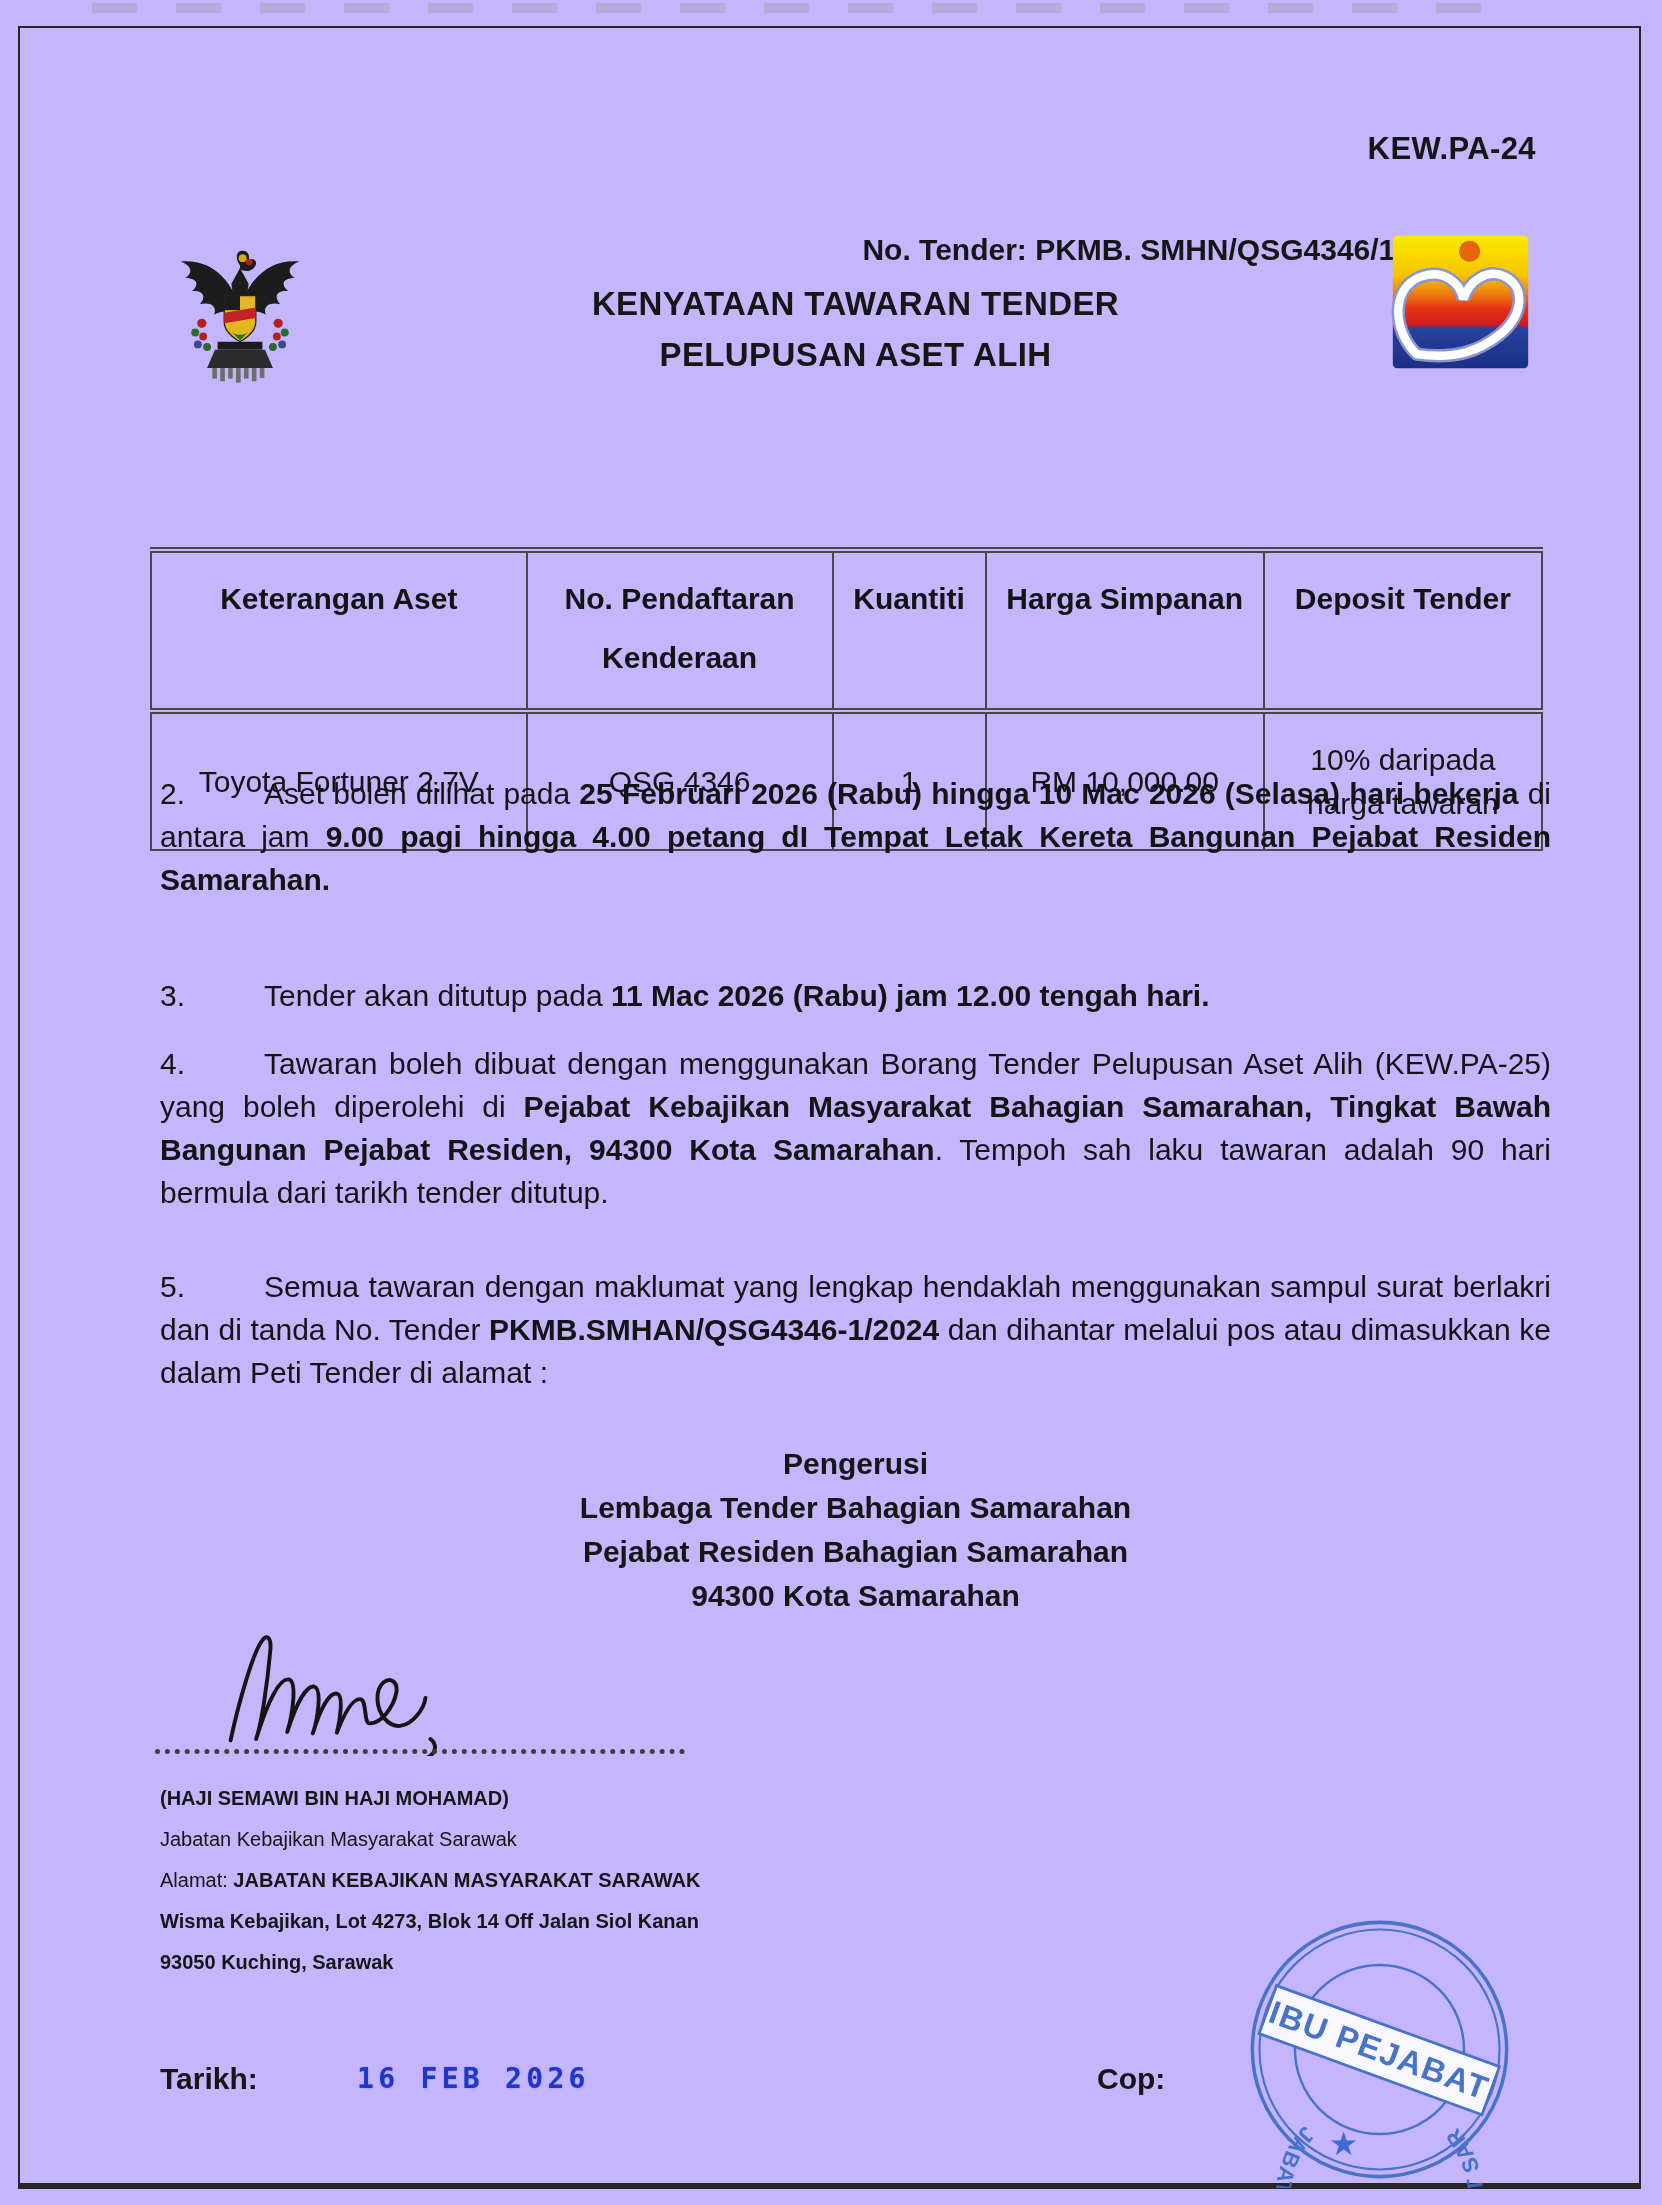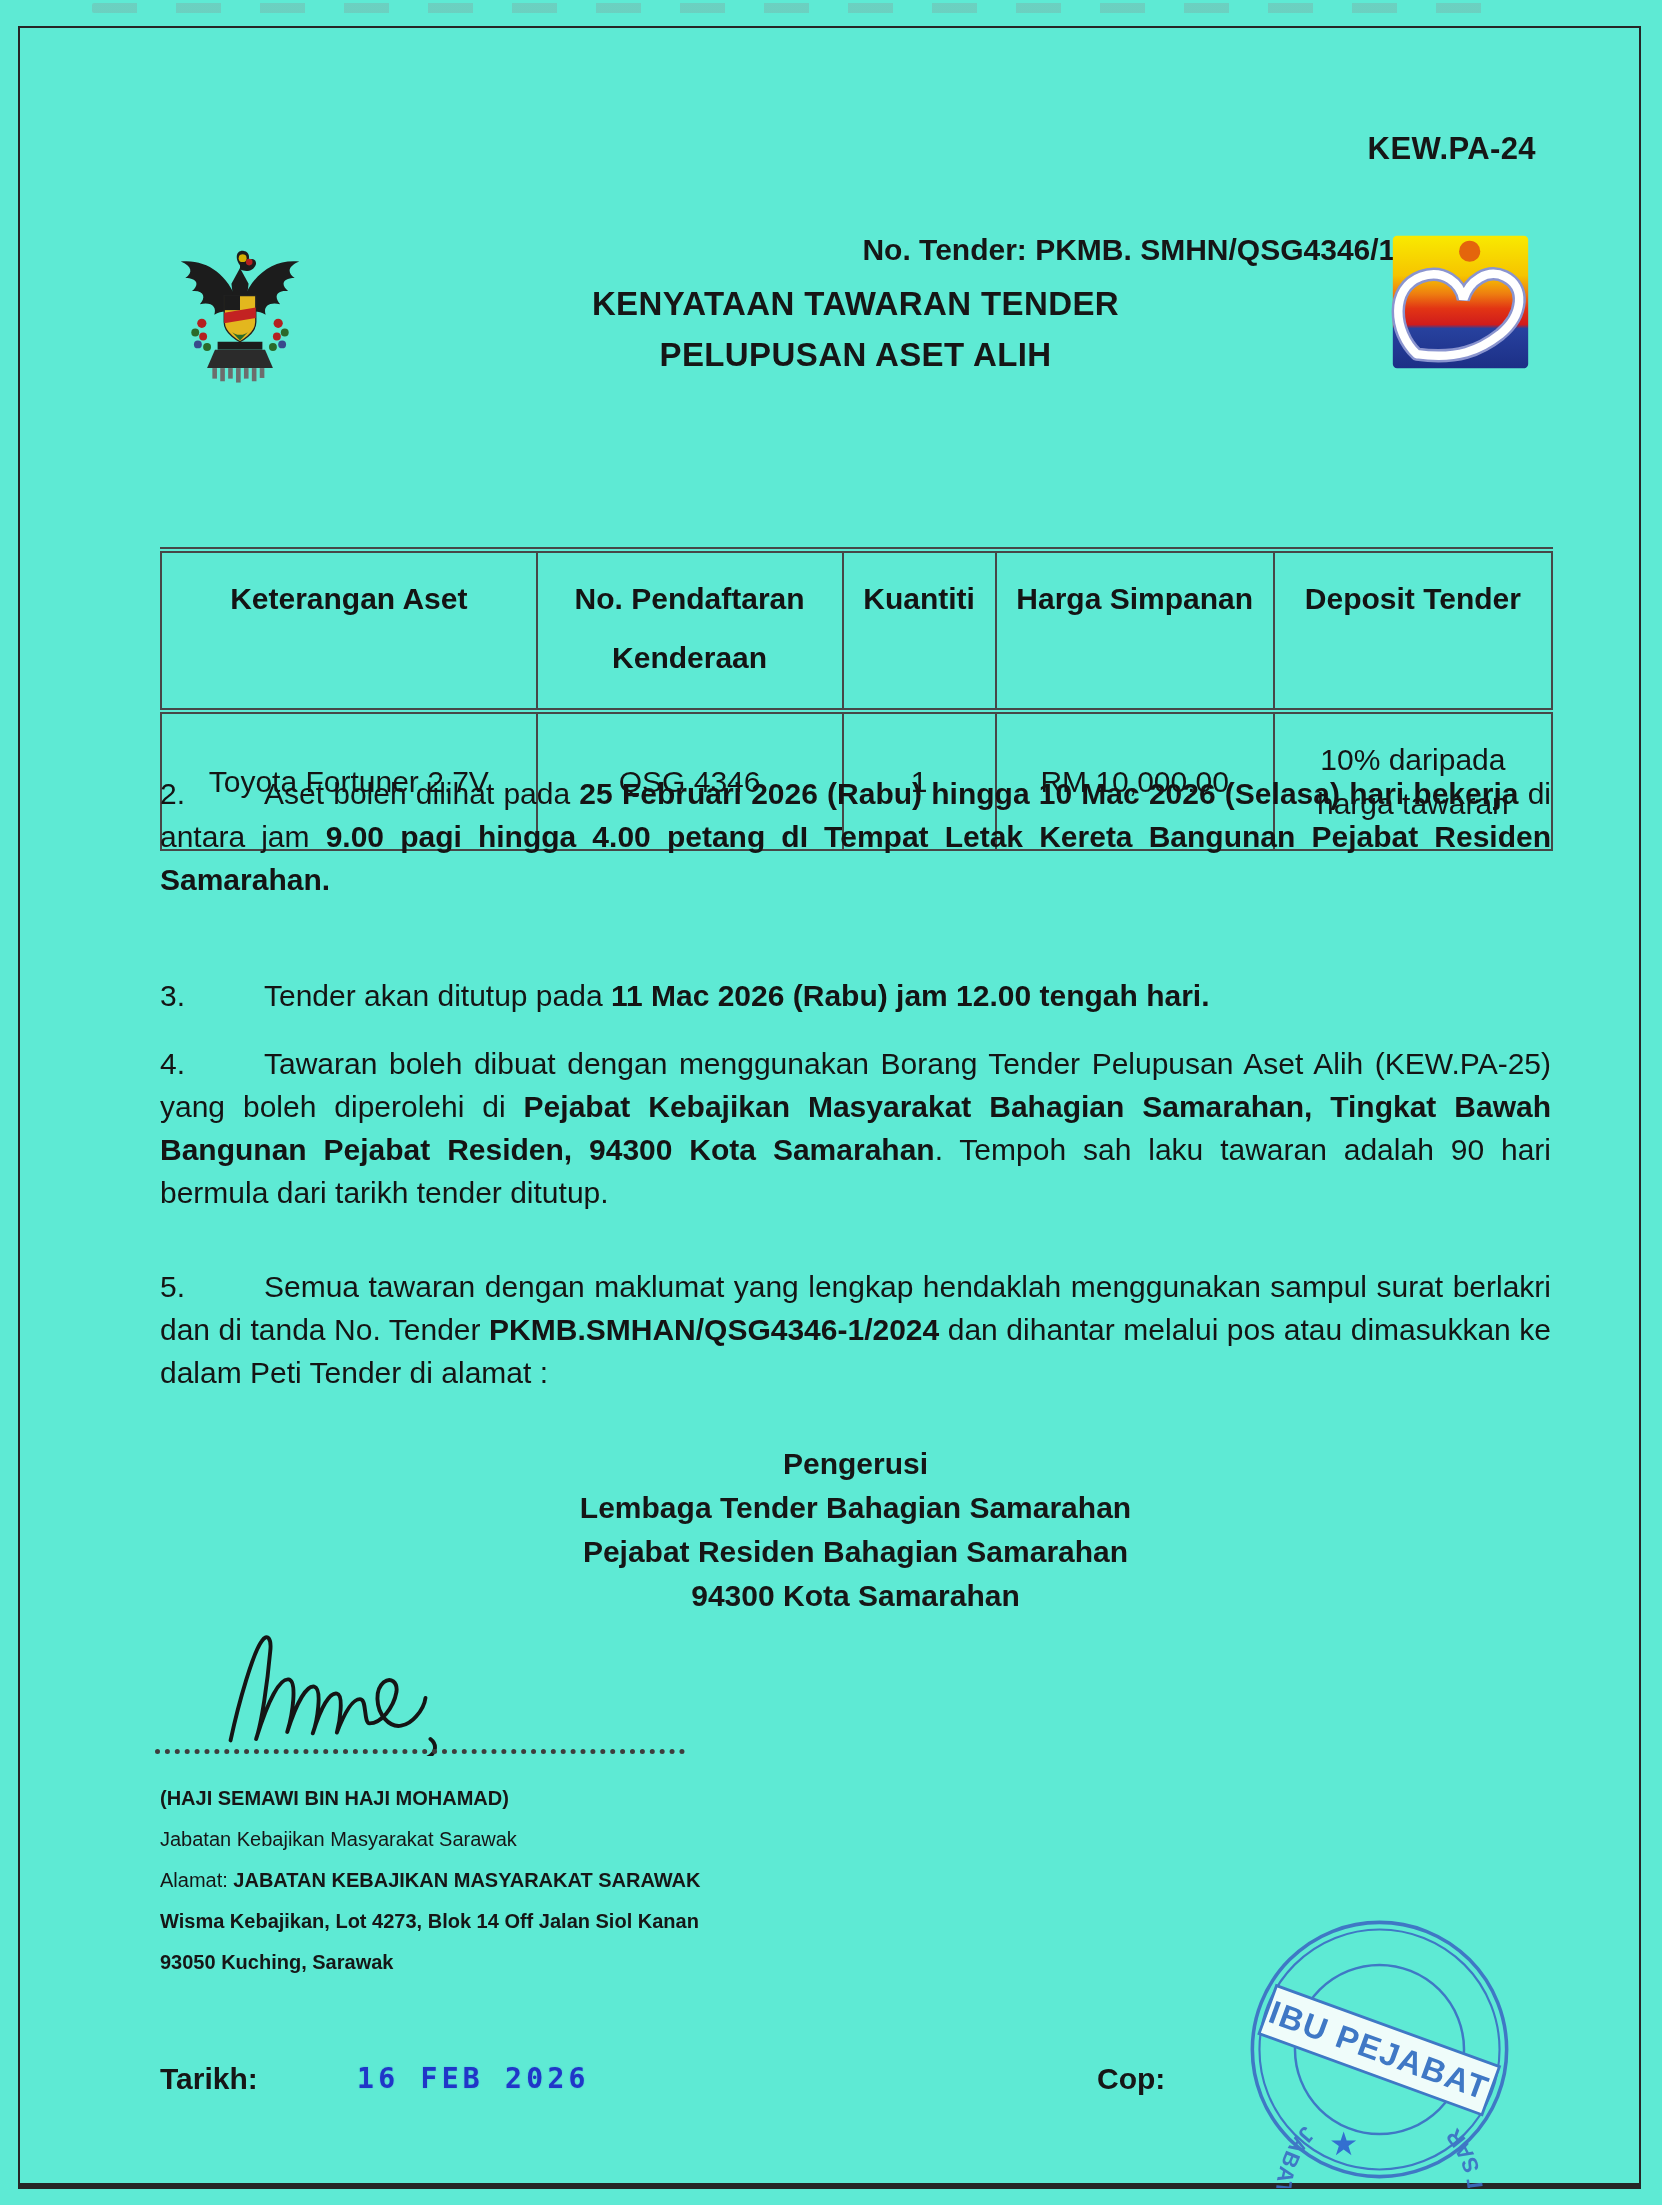"KEW.PA-24" .sheet { background: #5eead4 -> #c4b5fd }
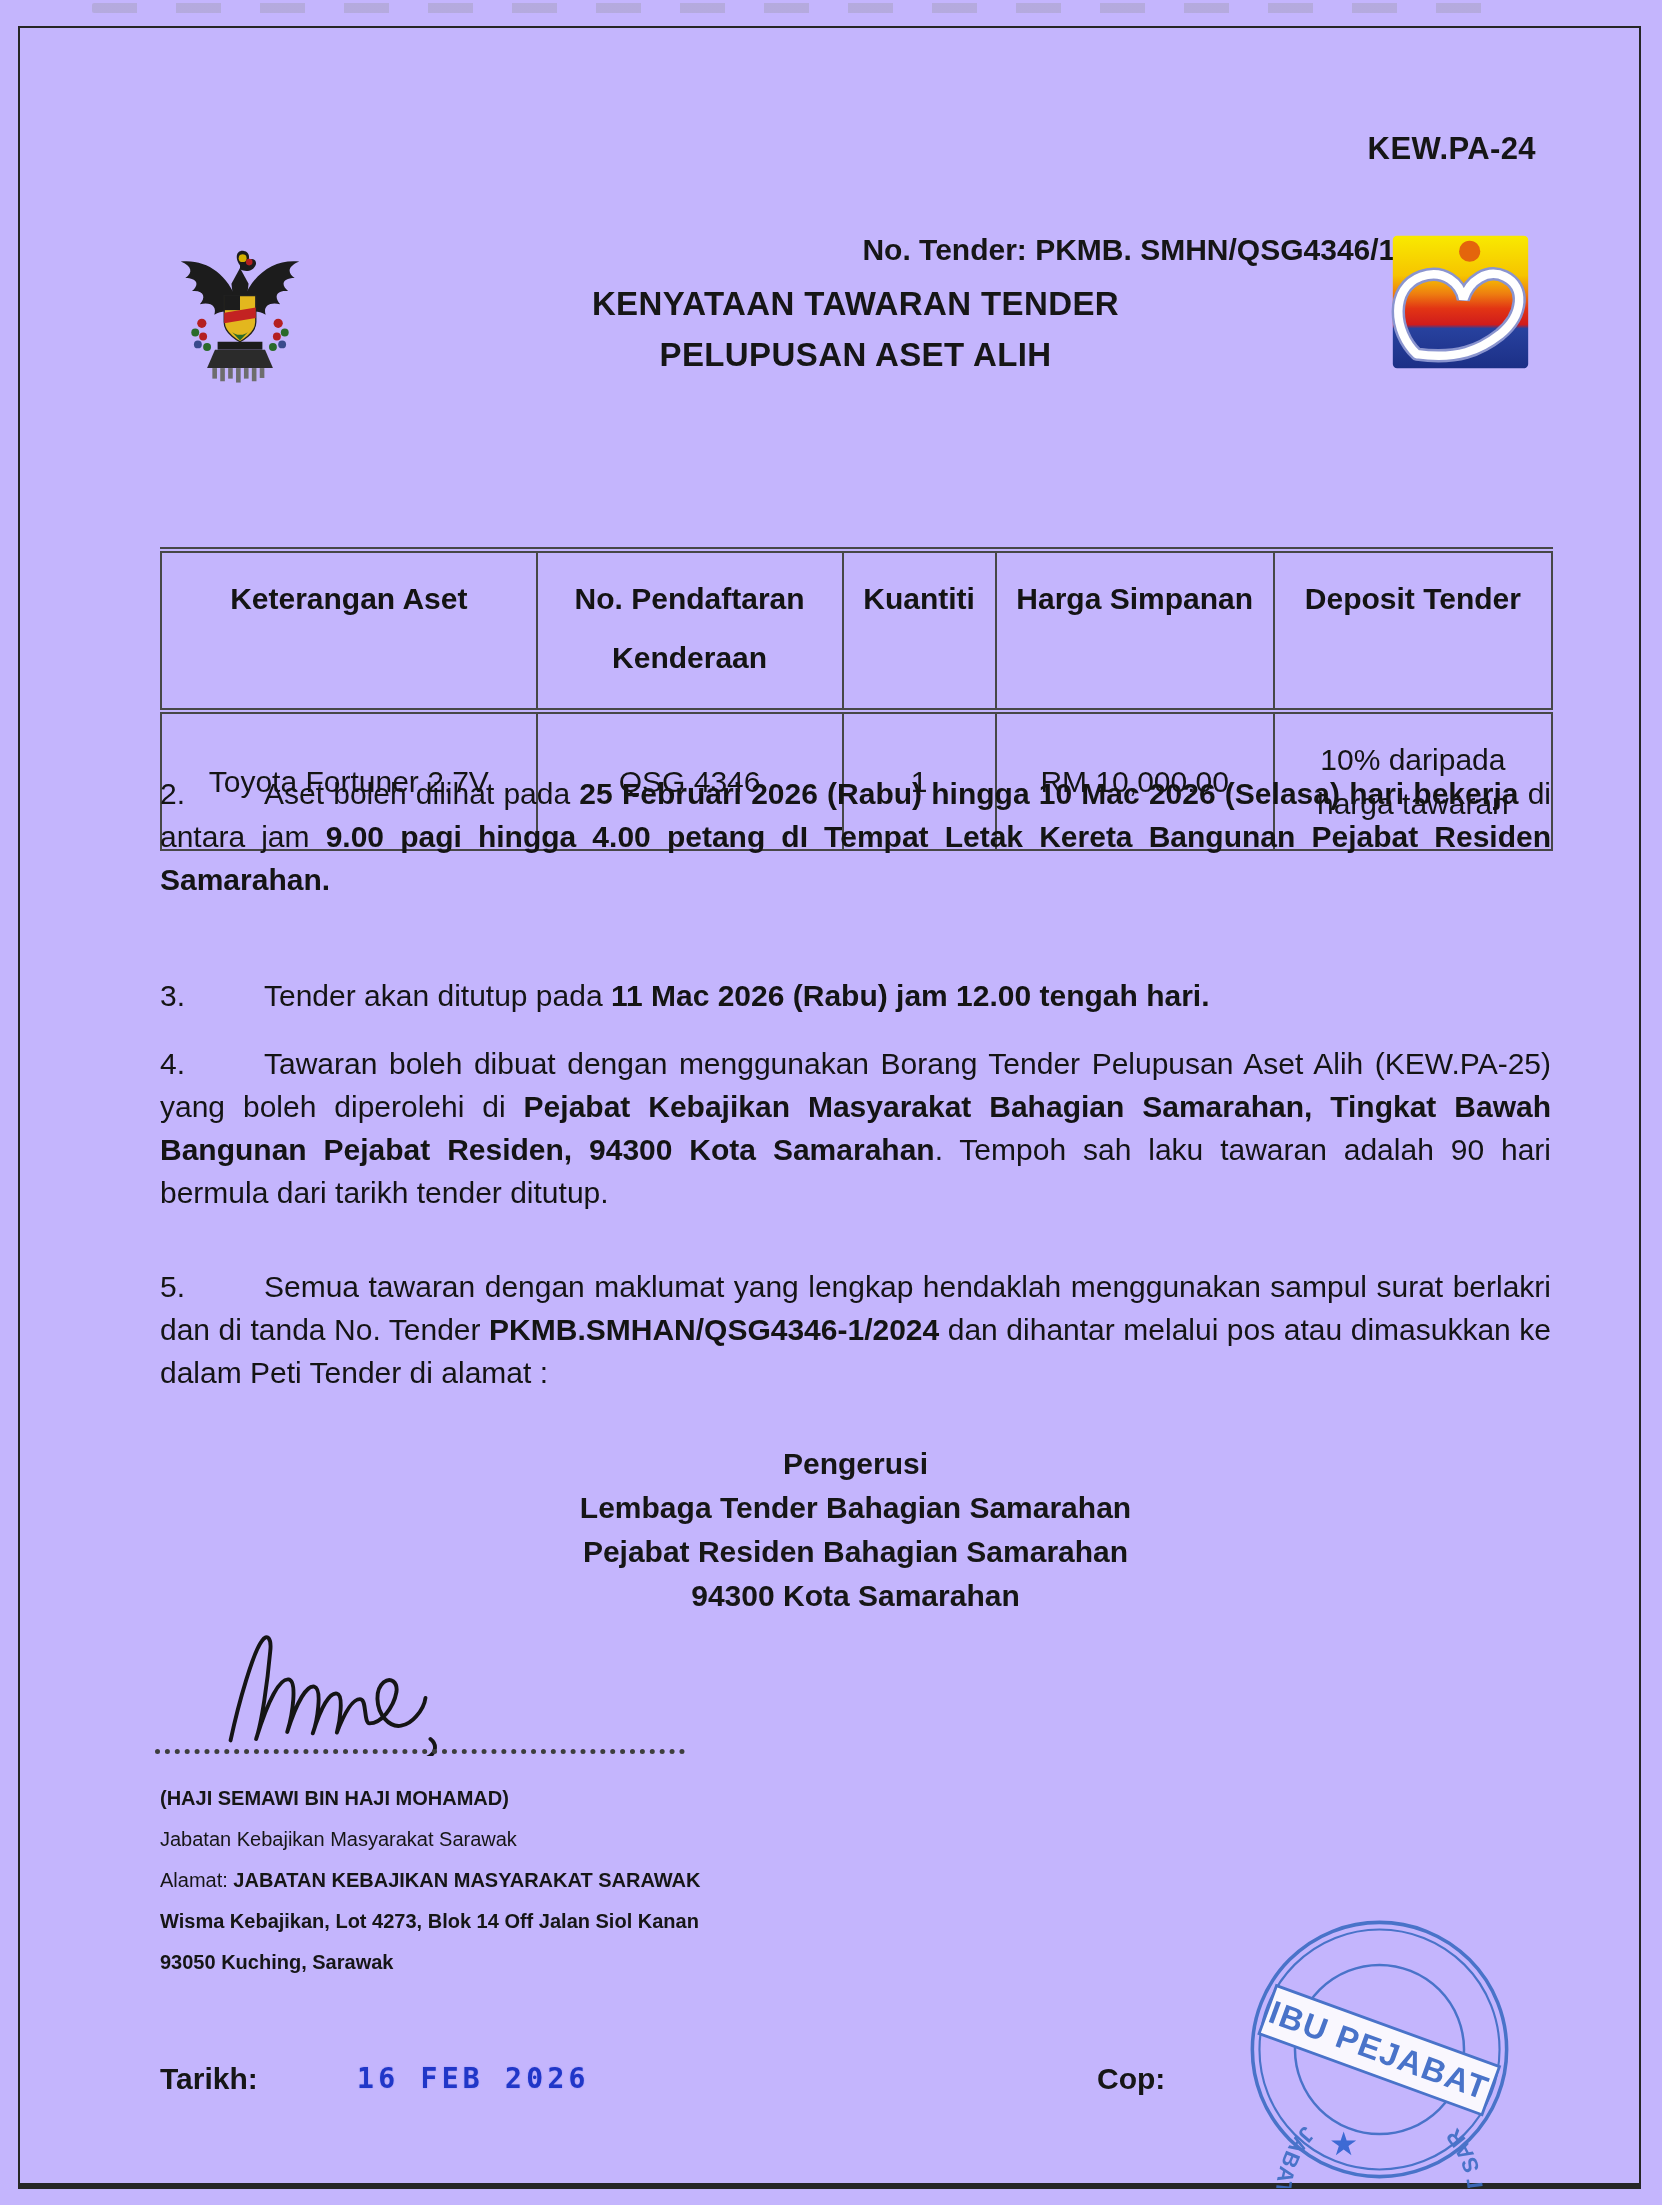"Keterangan Aset" .asset-table { left: 160px -> 150px }
